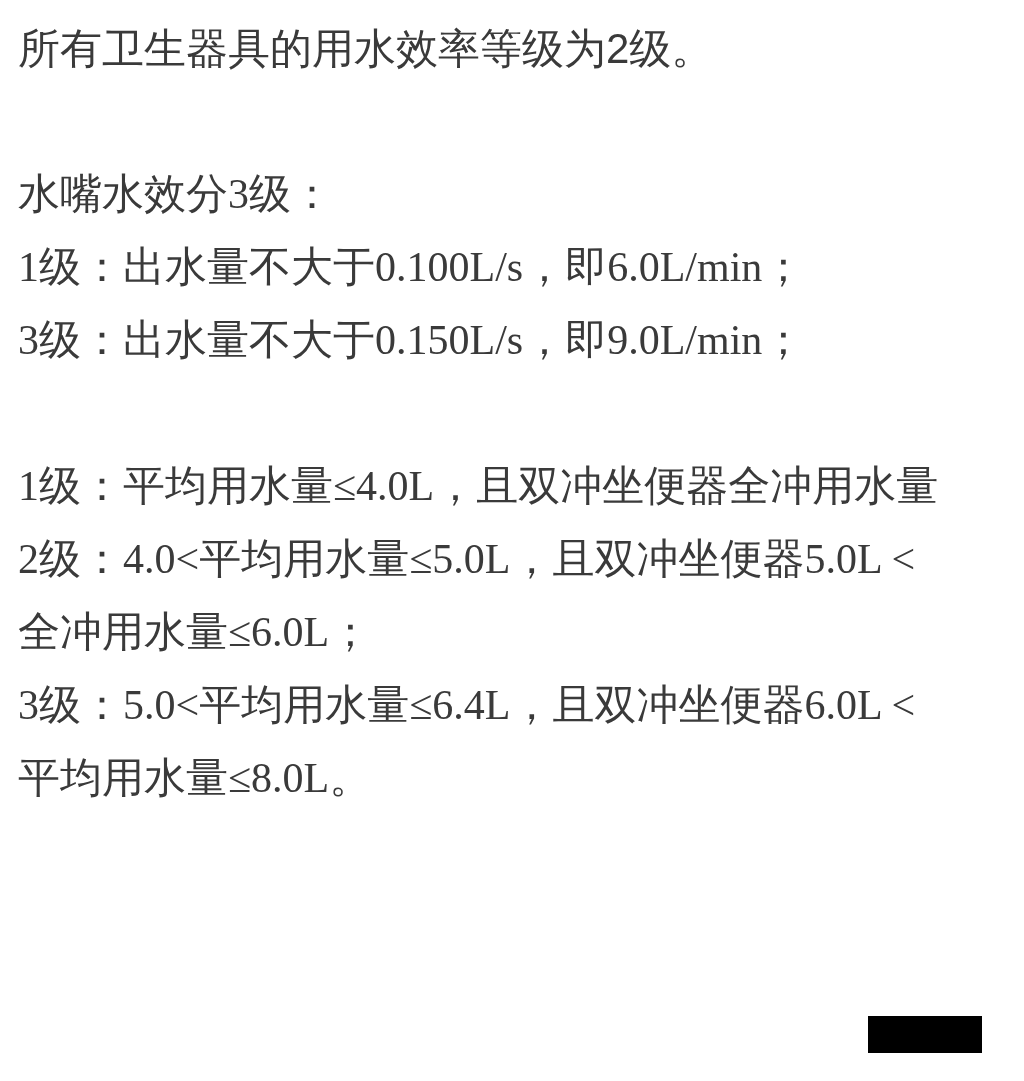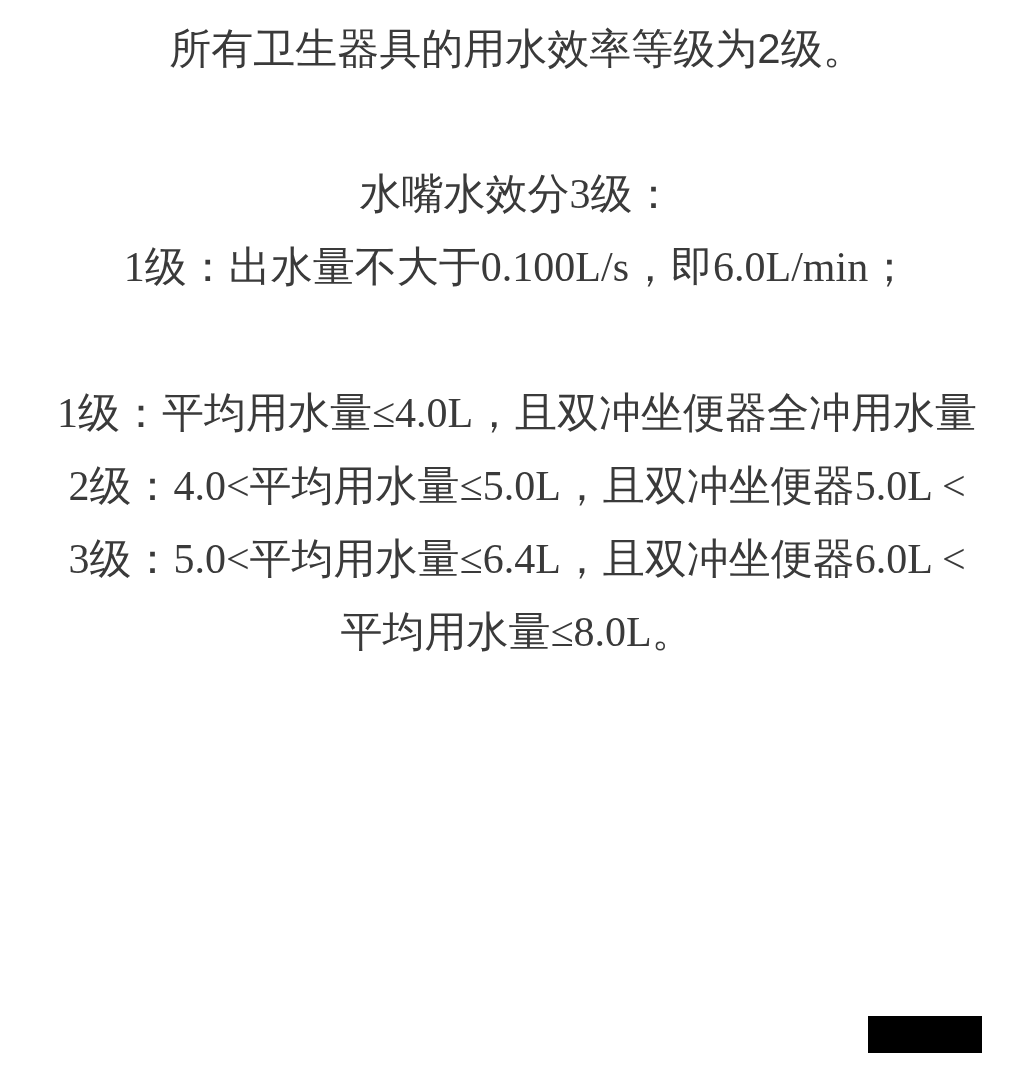"所有卫生器具的用水效率等级为2级。" .line { text-align: center -> none }
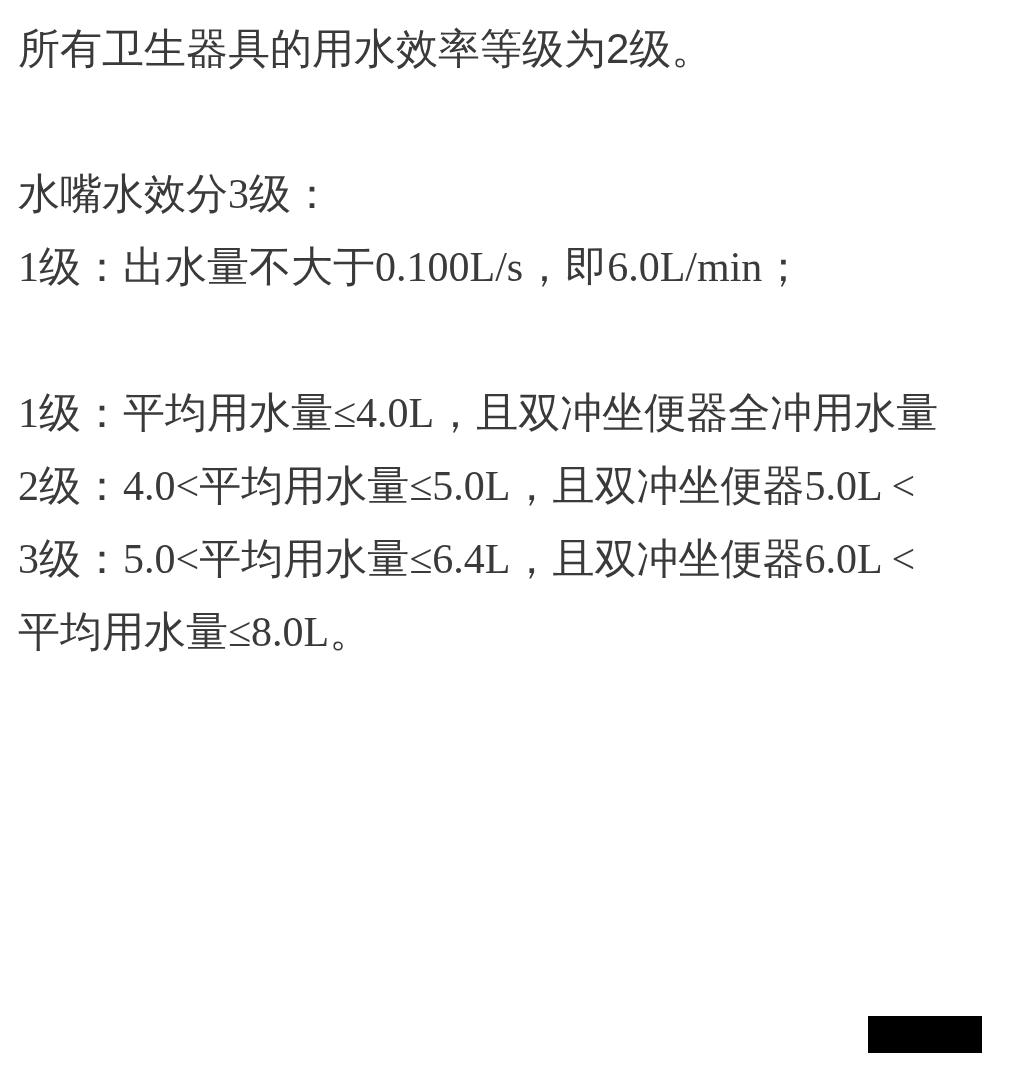"3级：出水量不大于0.150L/s，即9.0L/min；" div.line { html: none -> <div>3级：出水量不大于0.150L/s，即9.0L/min；</div> }
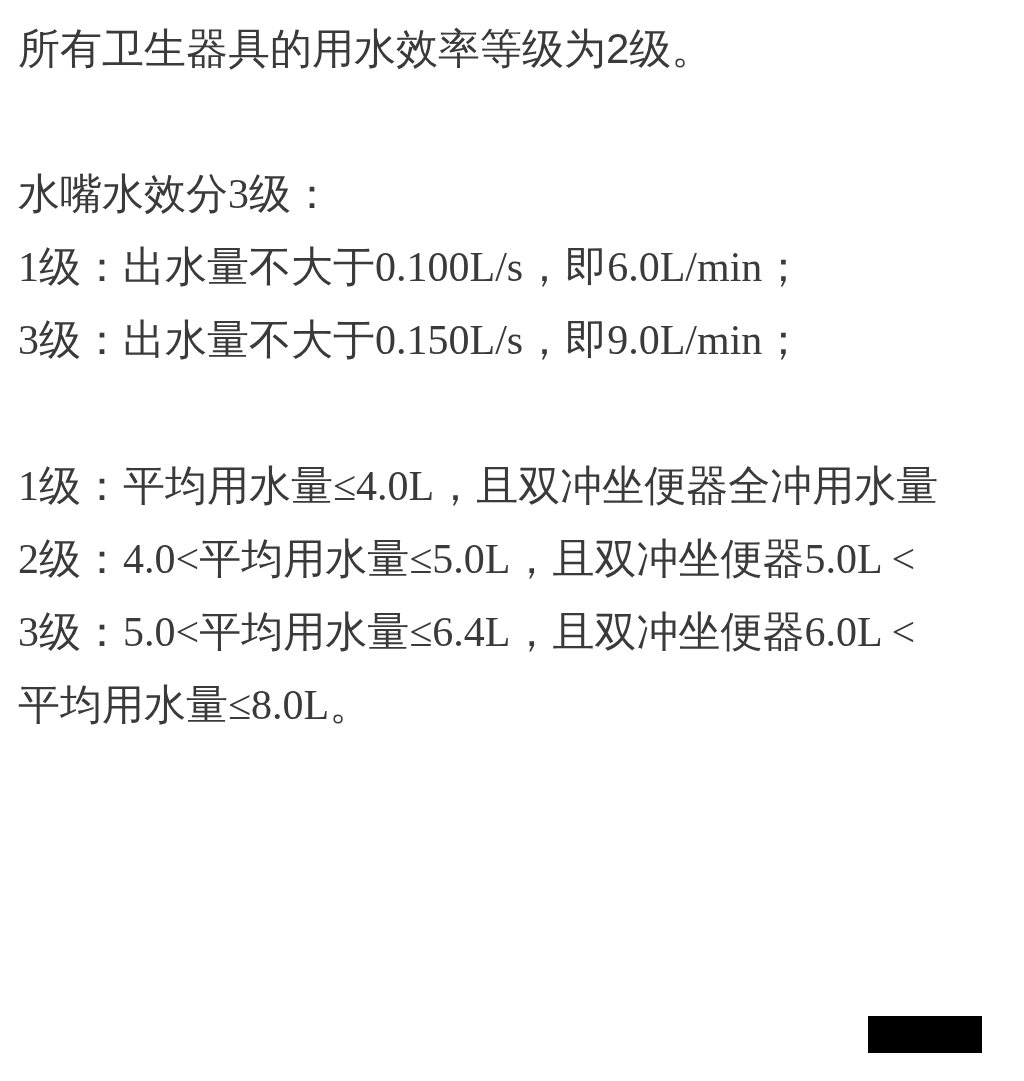"全冲用水量≤6.0L；" div.line { html: none -> <div>全冲用水量≤6.0L；</div> }
